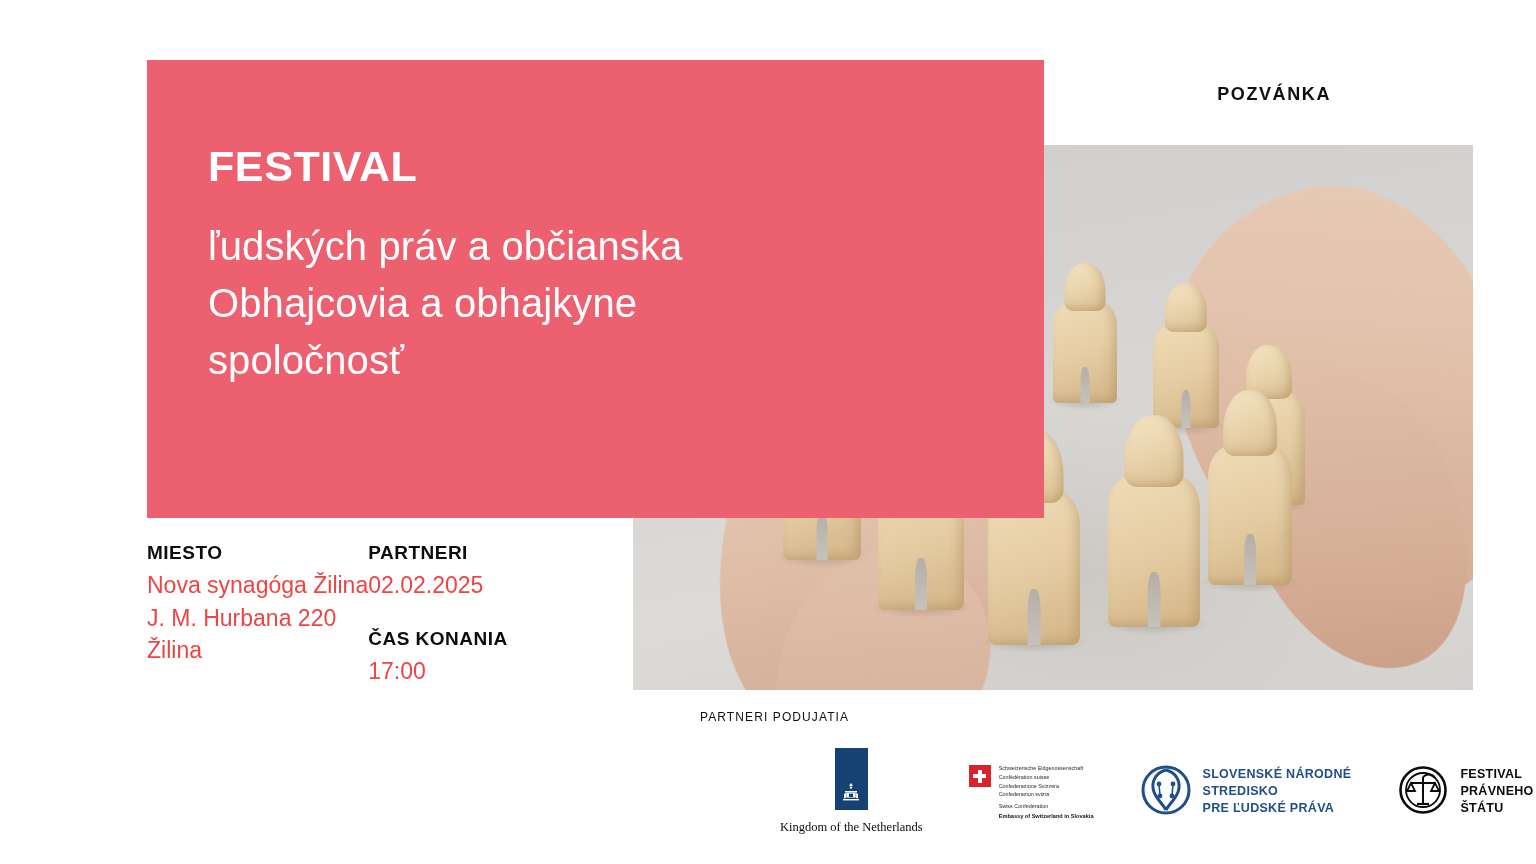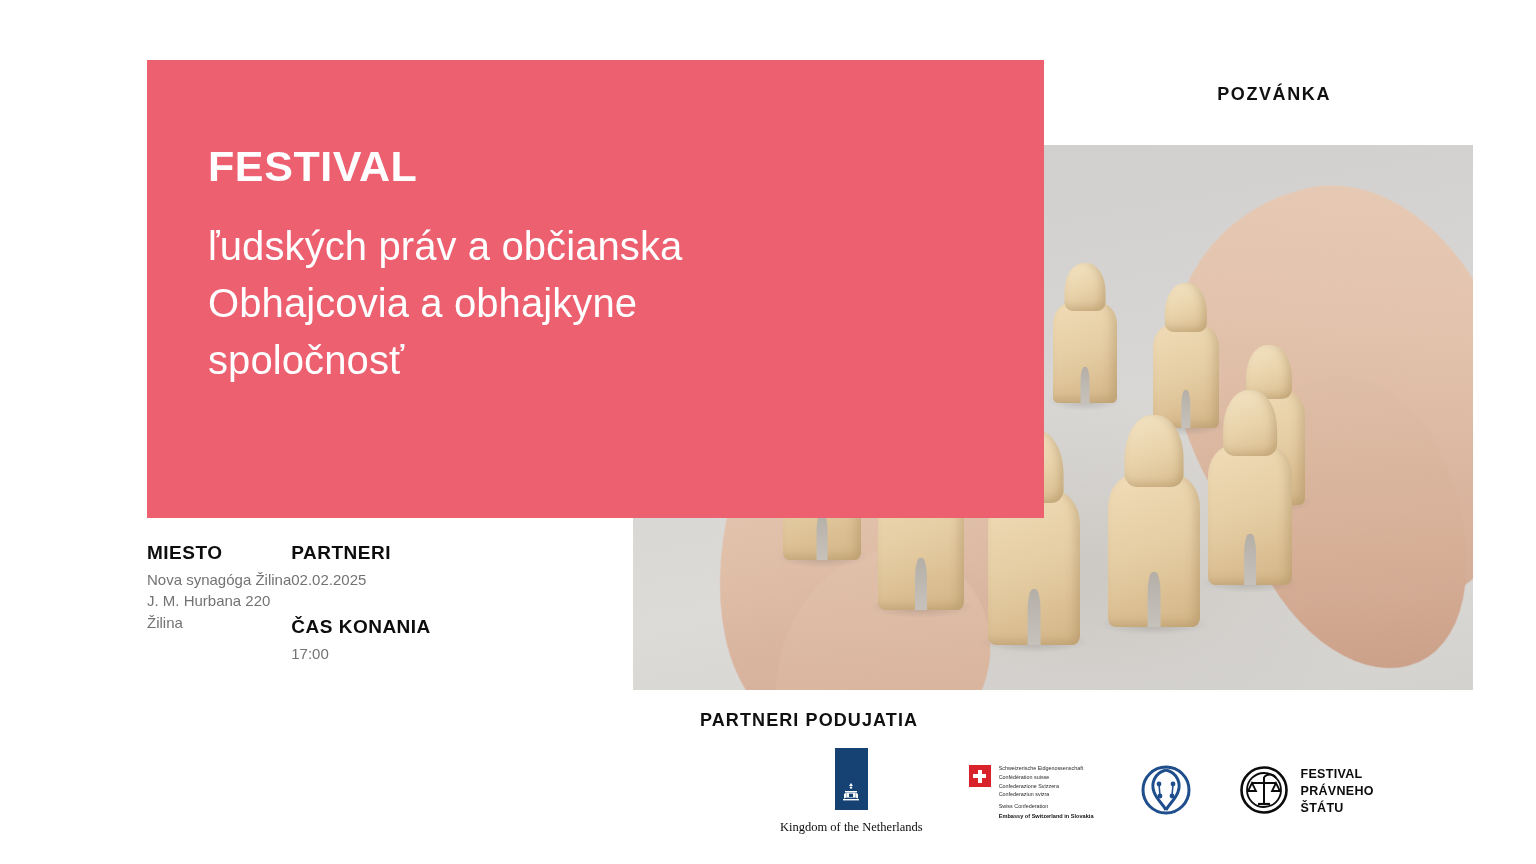"Nova synagóga Žilina" .info-l { color: #737373 -> #ef4444; font-size: 15px -> 23px }
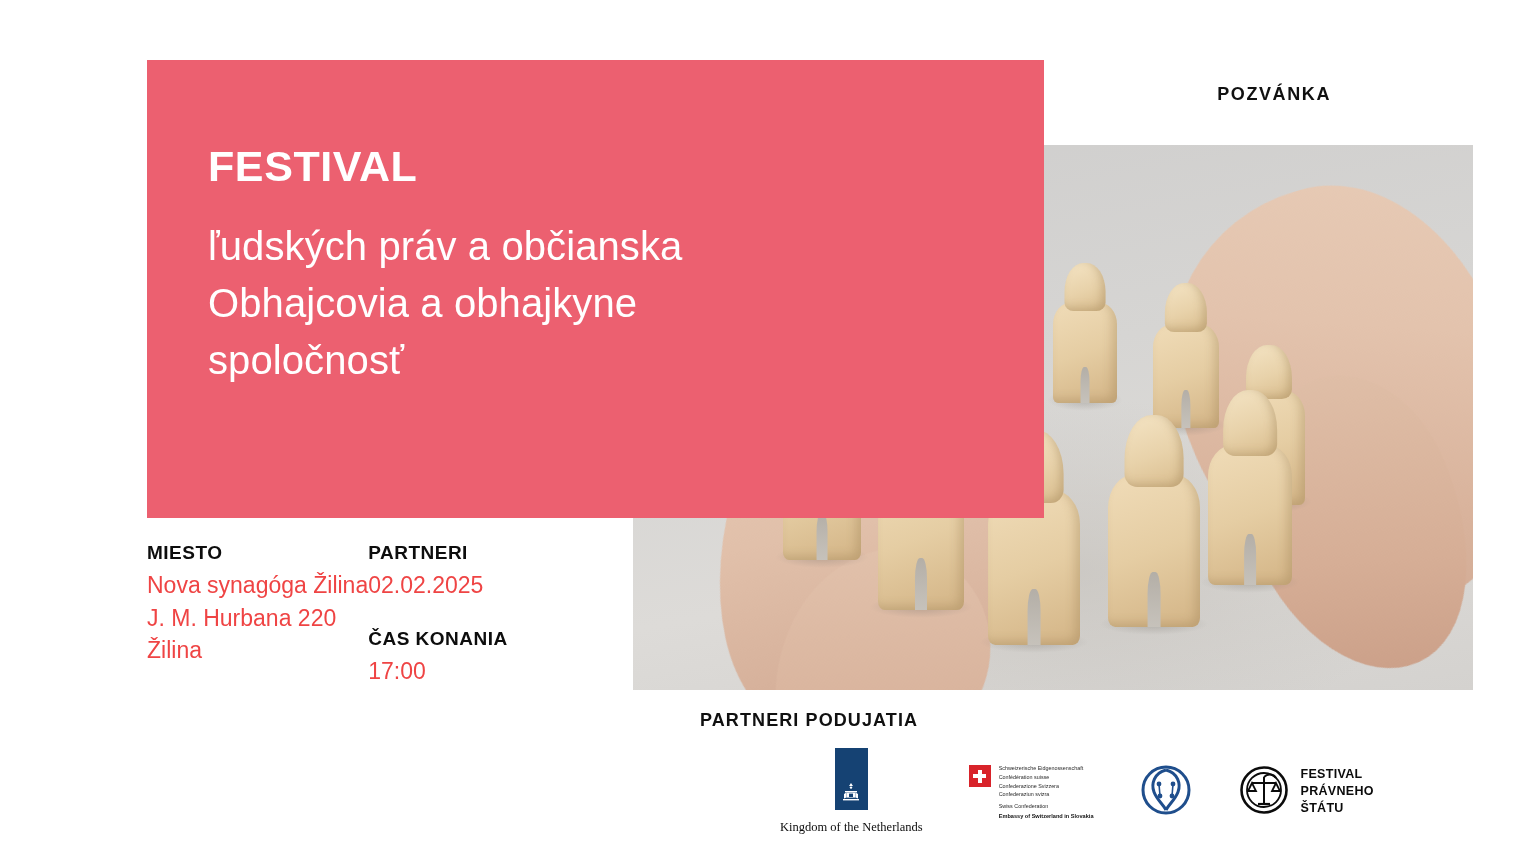"PARTNERI PODUJATIA" .partners-label { font-size: 18px -> 12px; font-weight: 700 -> 400 }
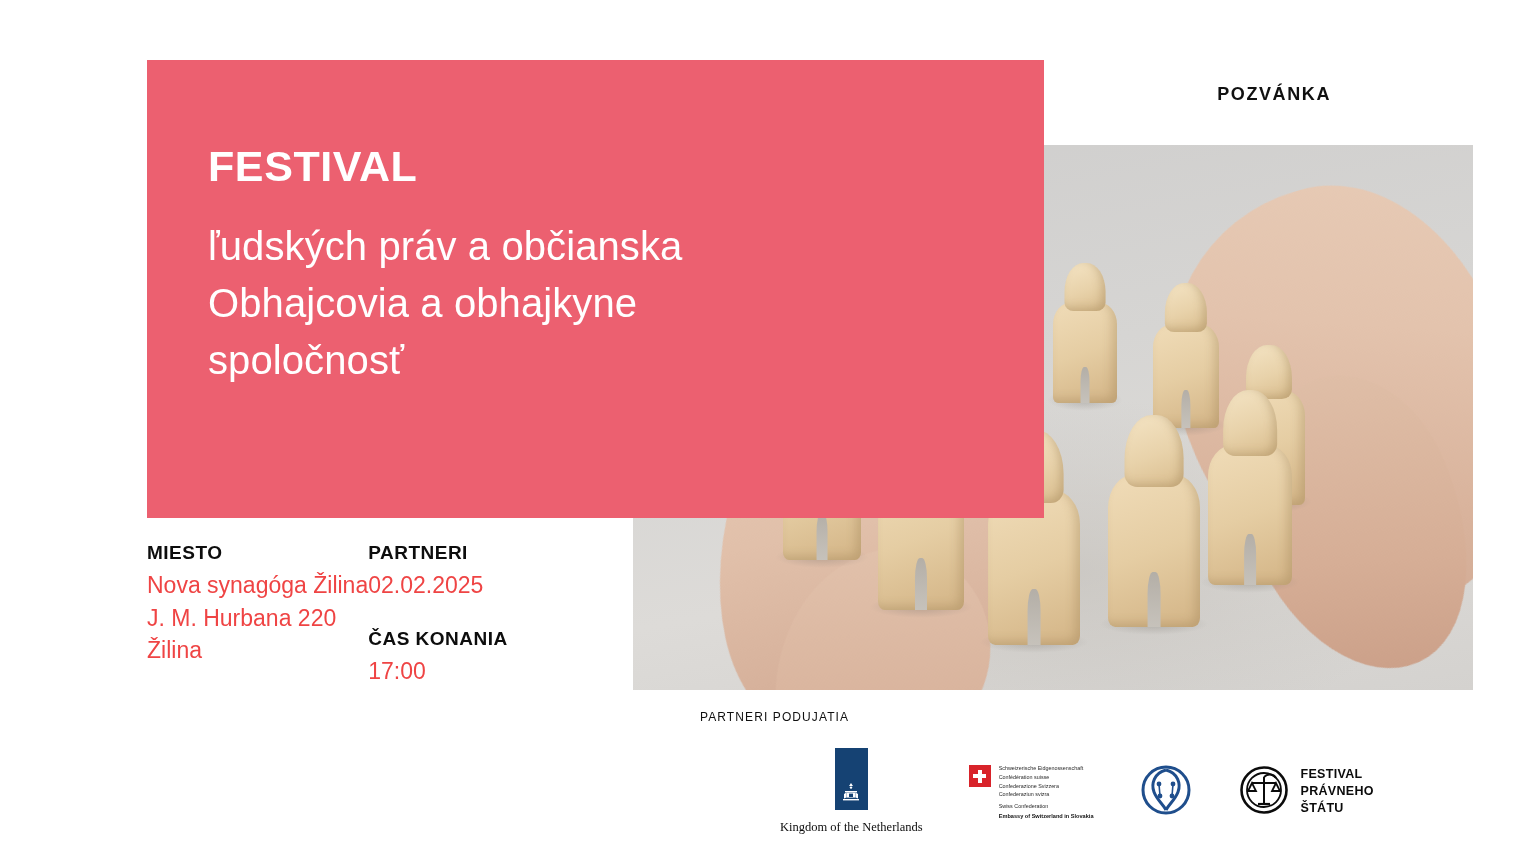"SLOVENSKÉ NÁRODNÉ" div.snslp-text { html: none -> <div> <div>SLOVENSKÉ NÁRODNÉ</div> <div>STREDISKO</div> <div>PRE ĽUDSKÉ PRÁVA</div> </div> }
